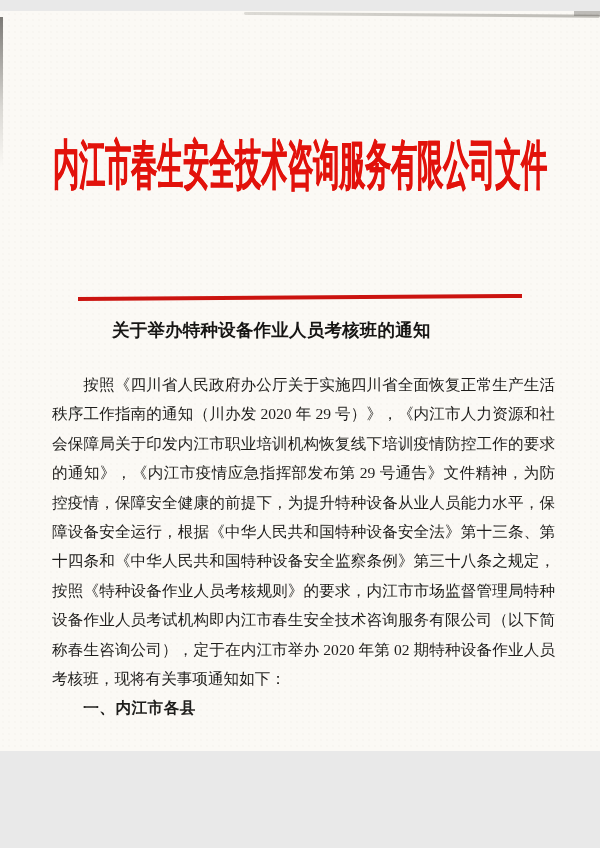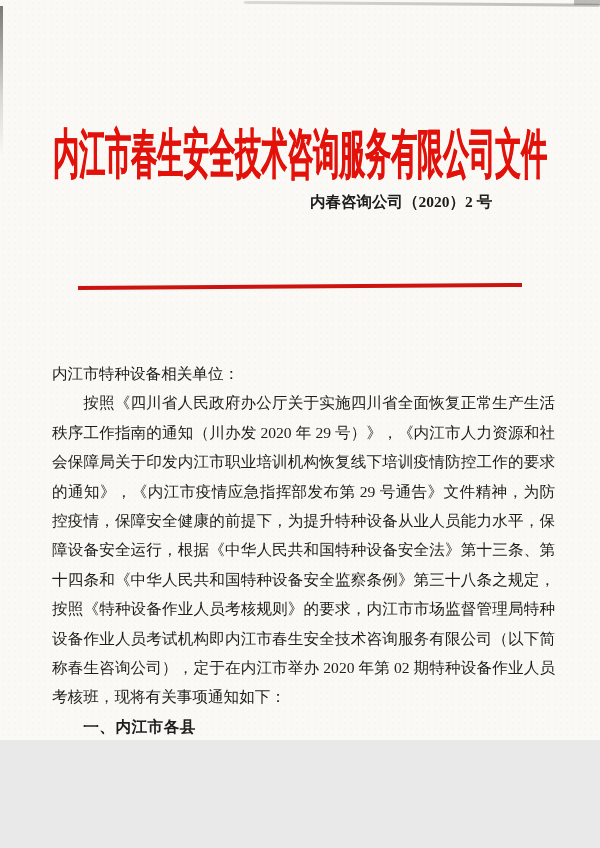"内江市春生安全技术咨询服务有限公司文件" .page { margin: 0 auto -> 11px auto }
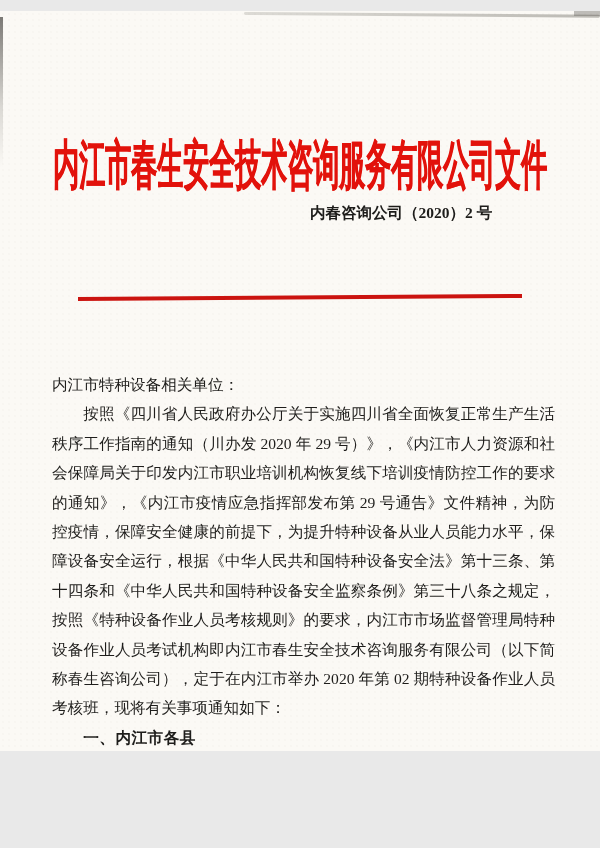"内春咨询公司（2020）2 号" div.doc-number { html: <div>内春咨询公司（2020）2 号</div> -> none }
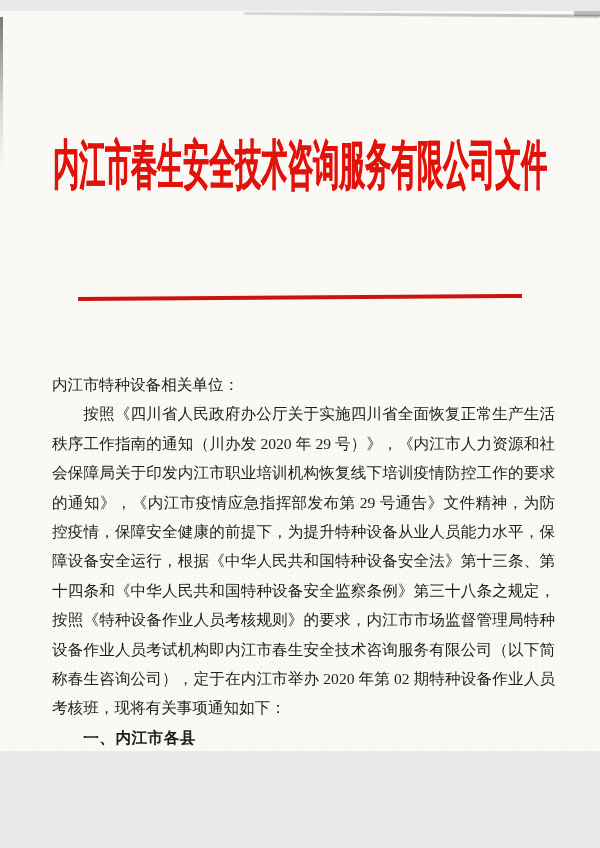"关于举办特种设备作业人员考核班的通知" div.doc-title { html: none -> <div>关于举办特种设备作业人员考核班的通知</div> }
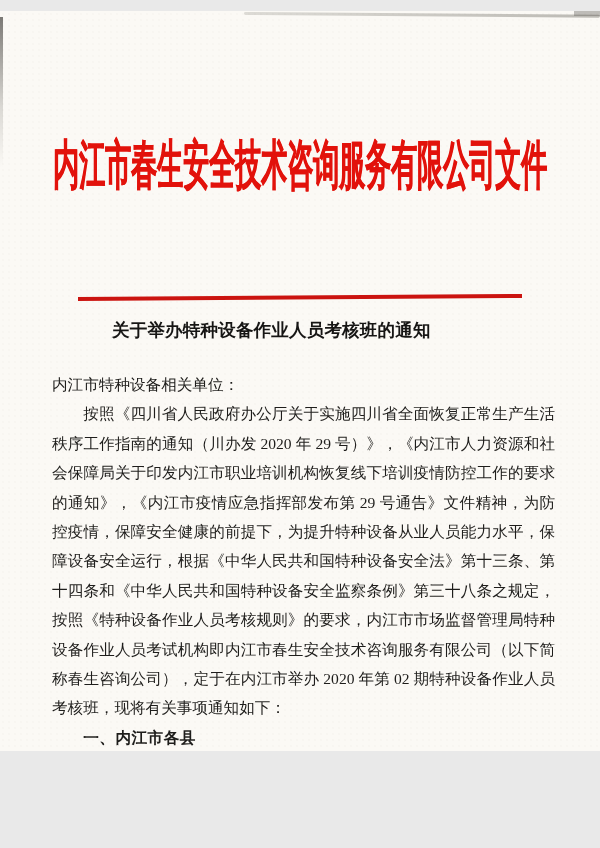"内江市特种设备相关单位：" p.salutation { html: <p>内江市特种设备相关单位：</p> -> none }
